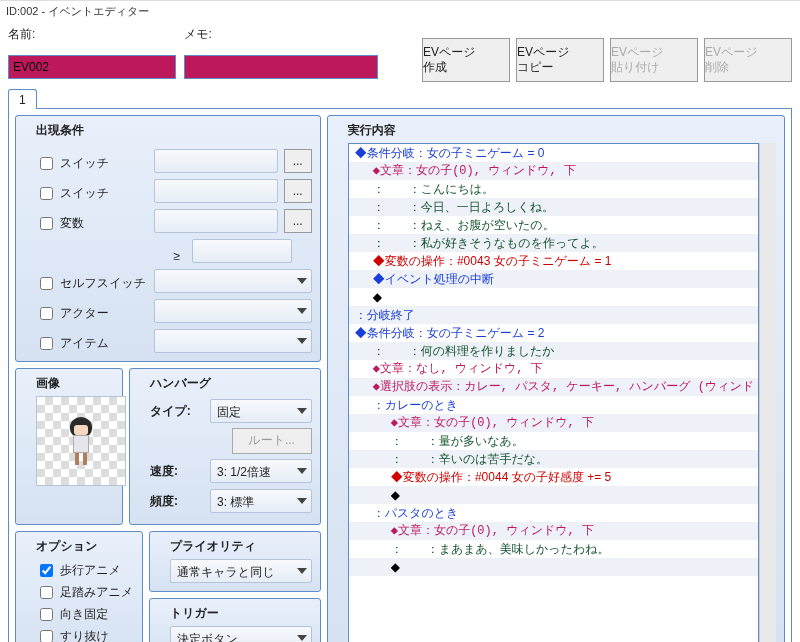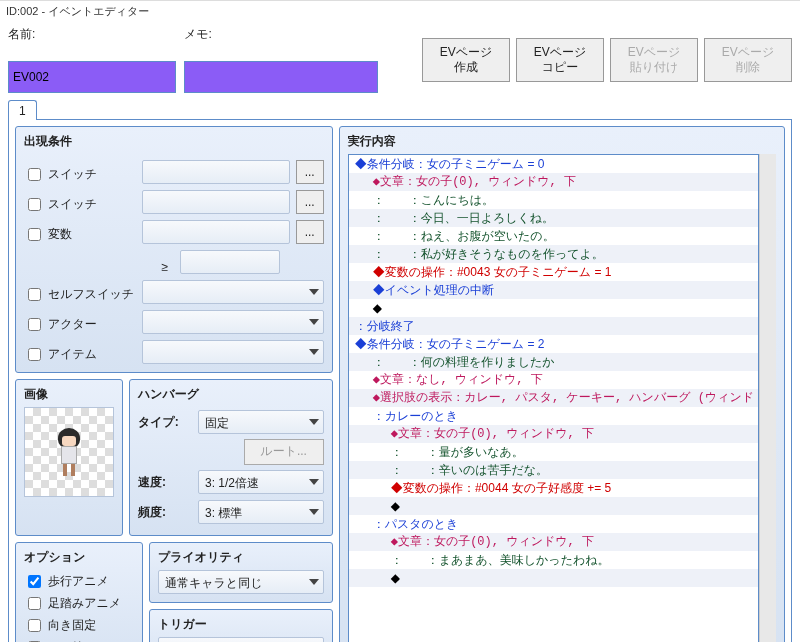"名前:" .field-group { gap: 18px -> 12px }
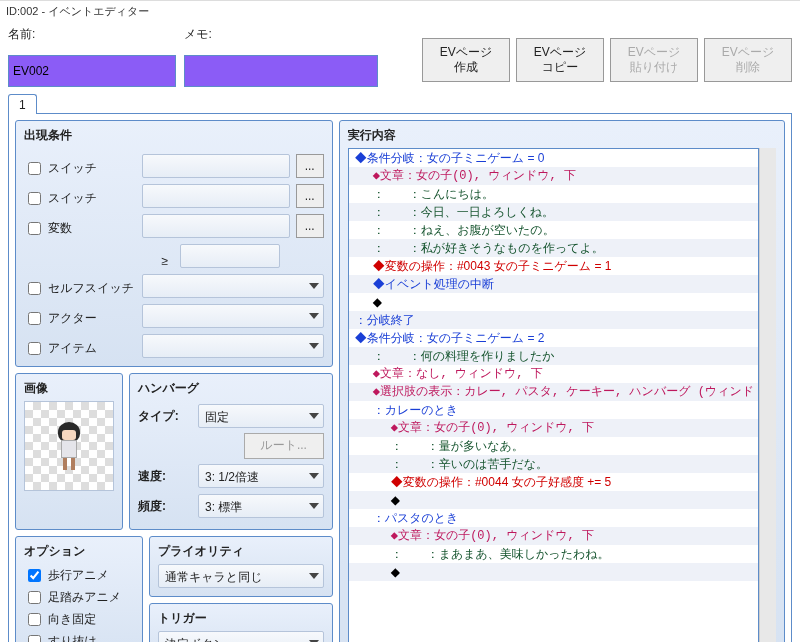"EVページ" .btn { align-items: center -> none }
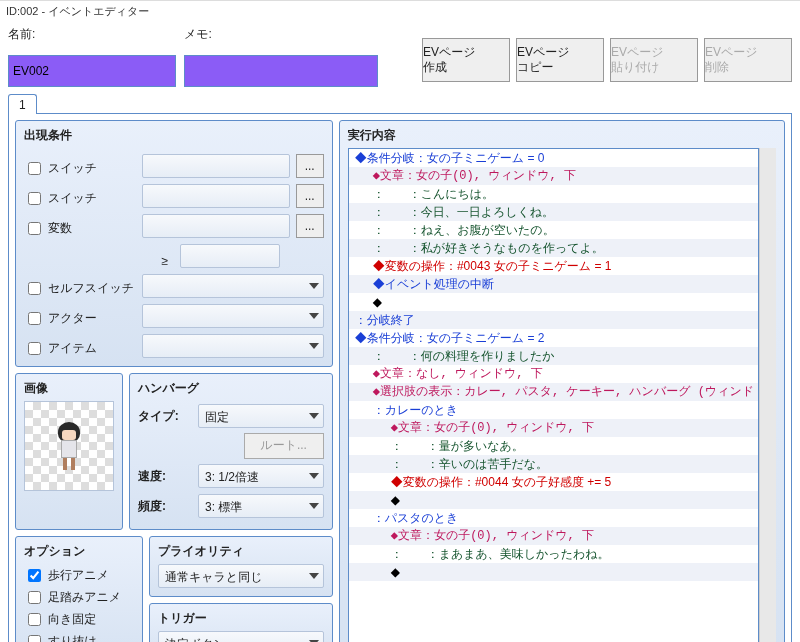"EV002" .field-group input { background: #8b5cf6 -> #be185d; height: 32px -> 24px }
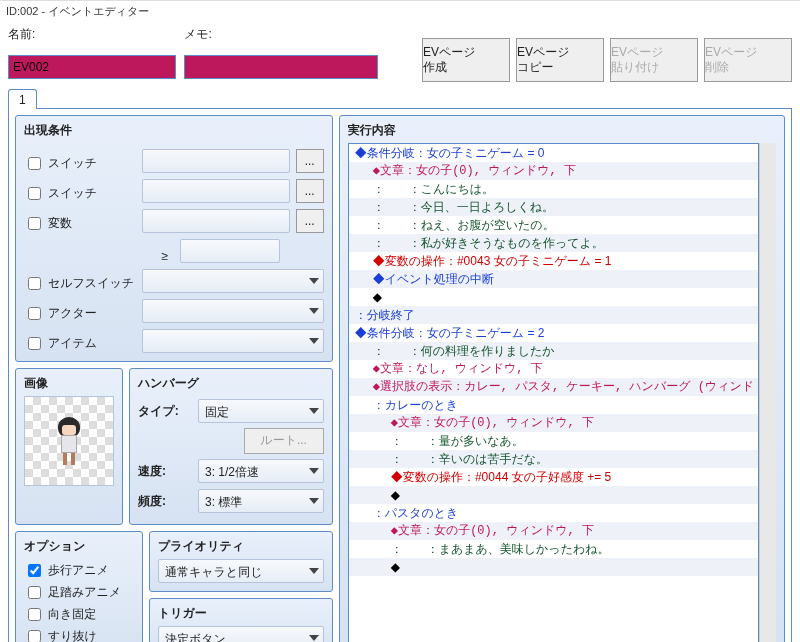"出現条件" .group { padding: 6px 8px 8px 8px -> 6px 8px 8px 20px }
